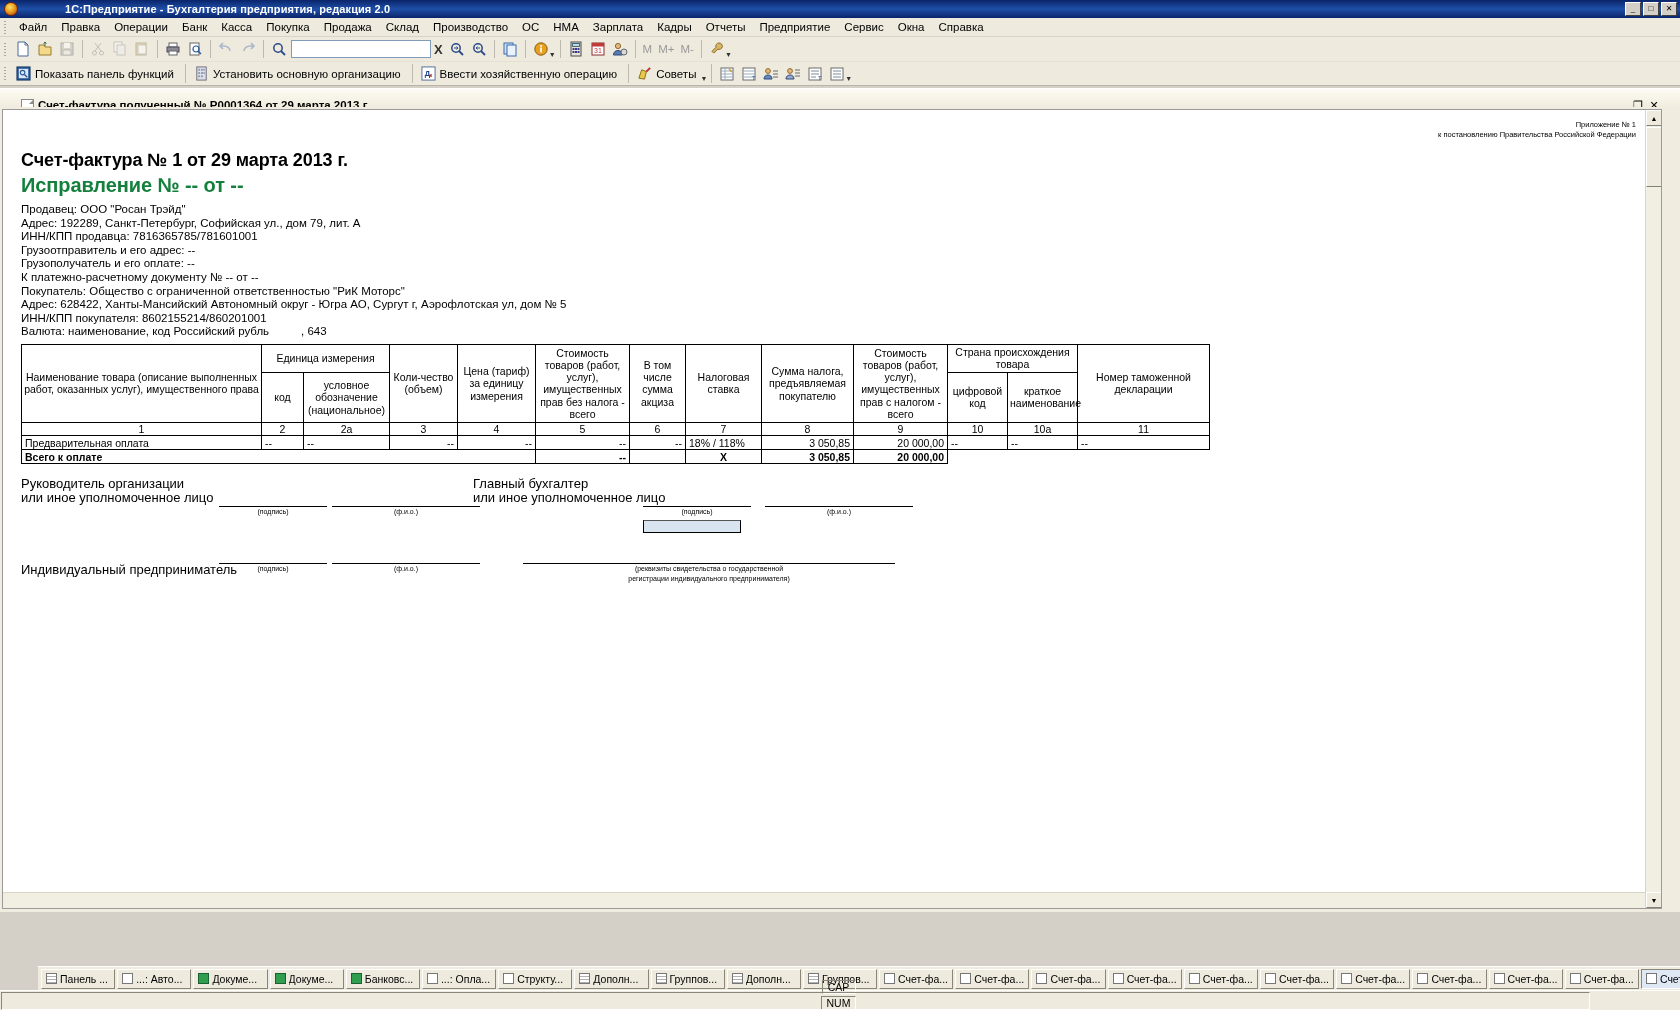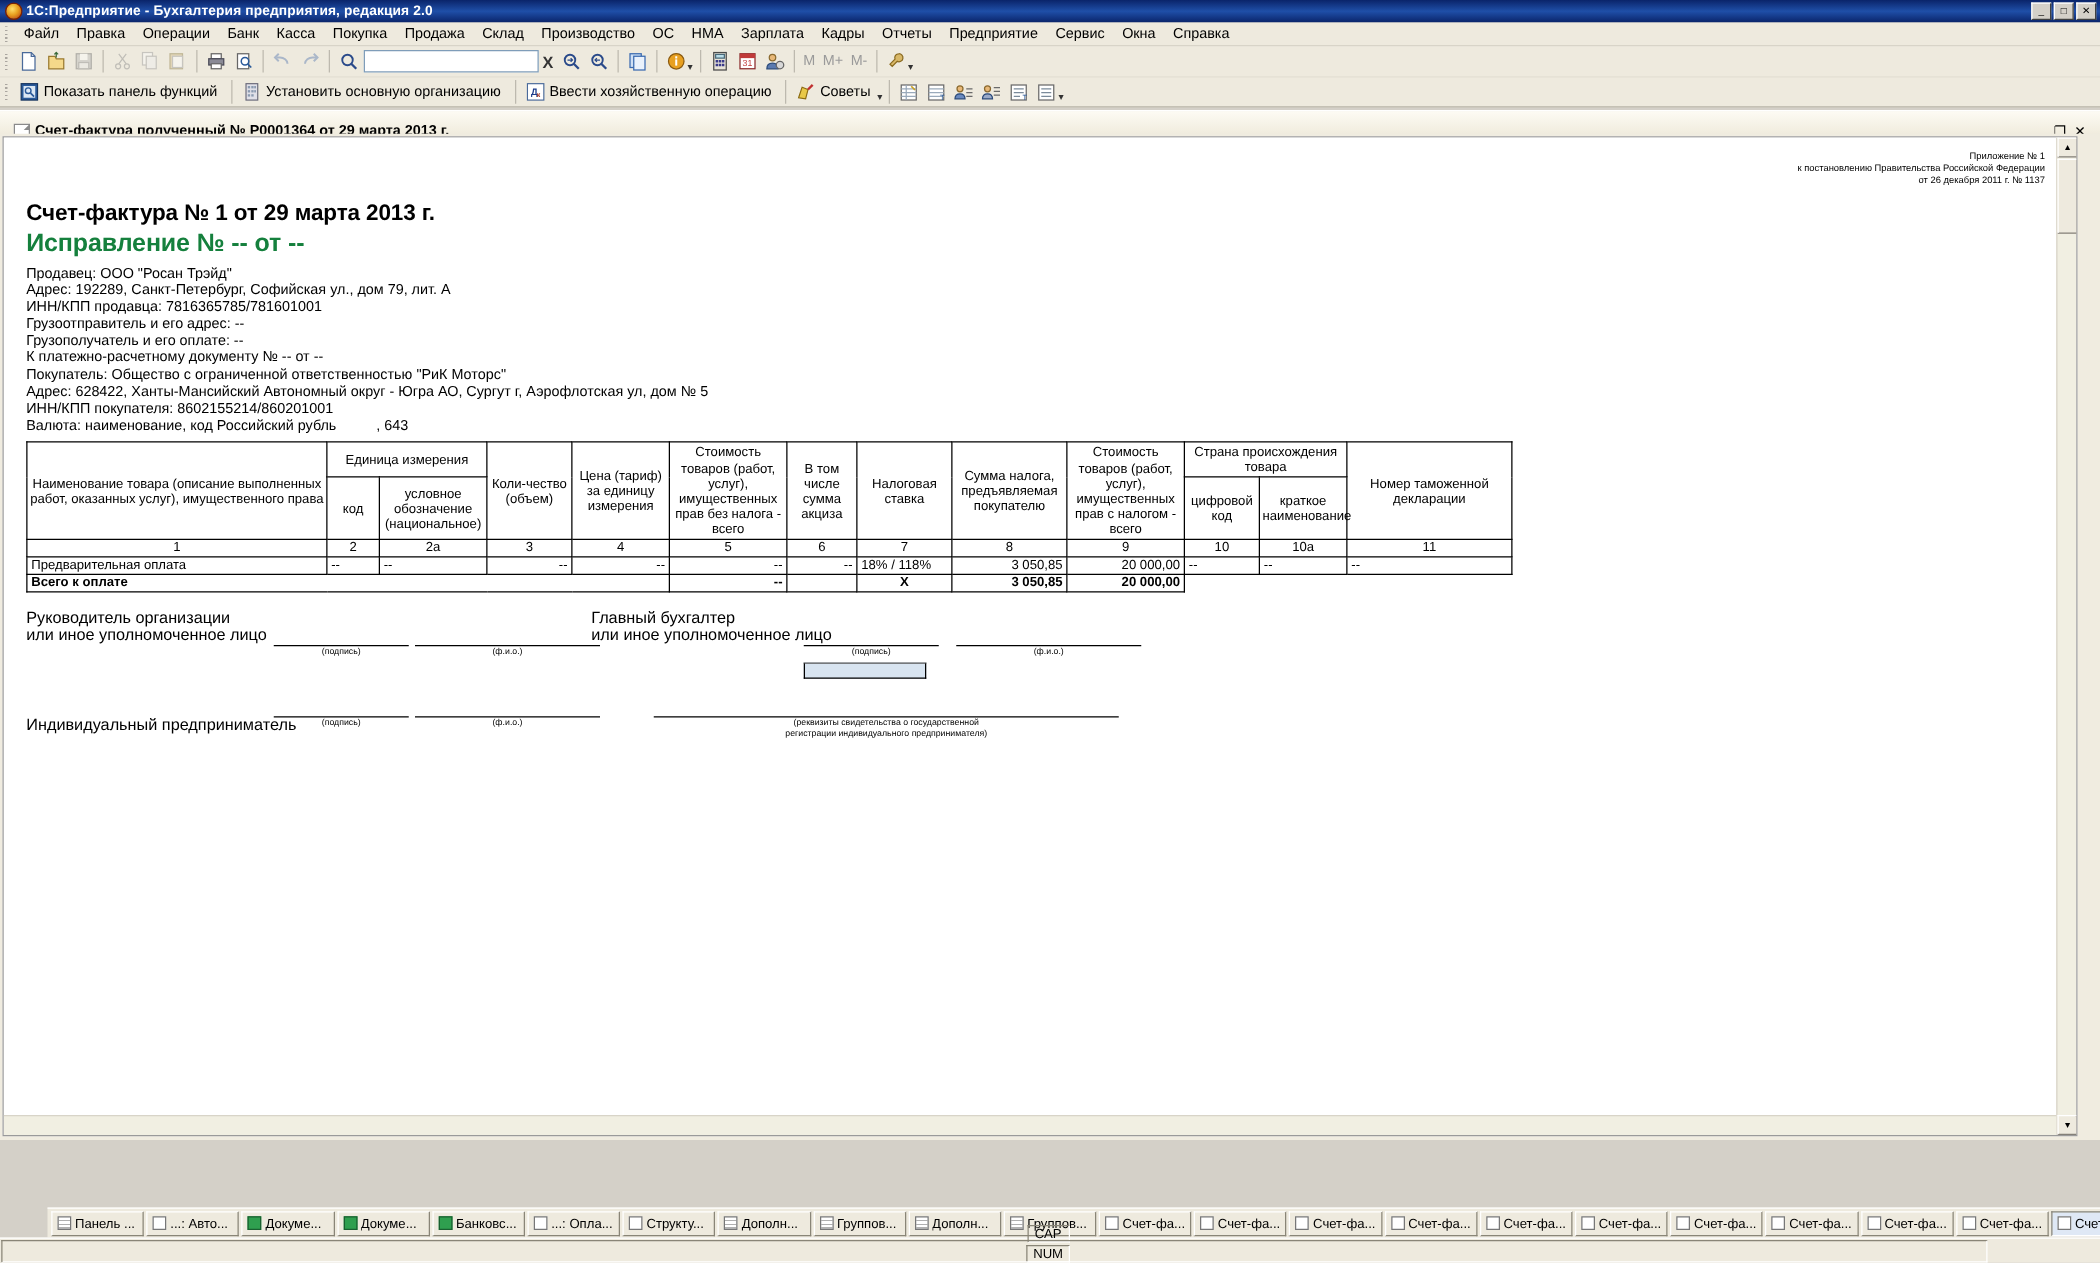"1С:Предприятие - Бухгалтерия" .app-titlebar { gap: none -> 44px }
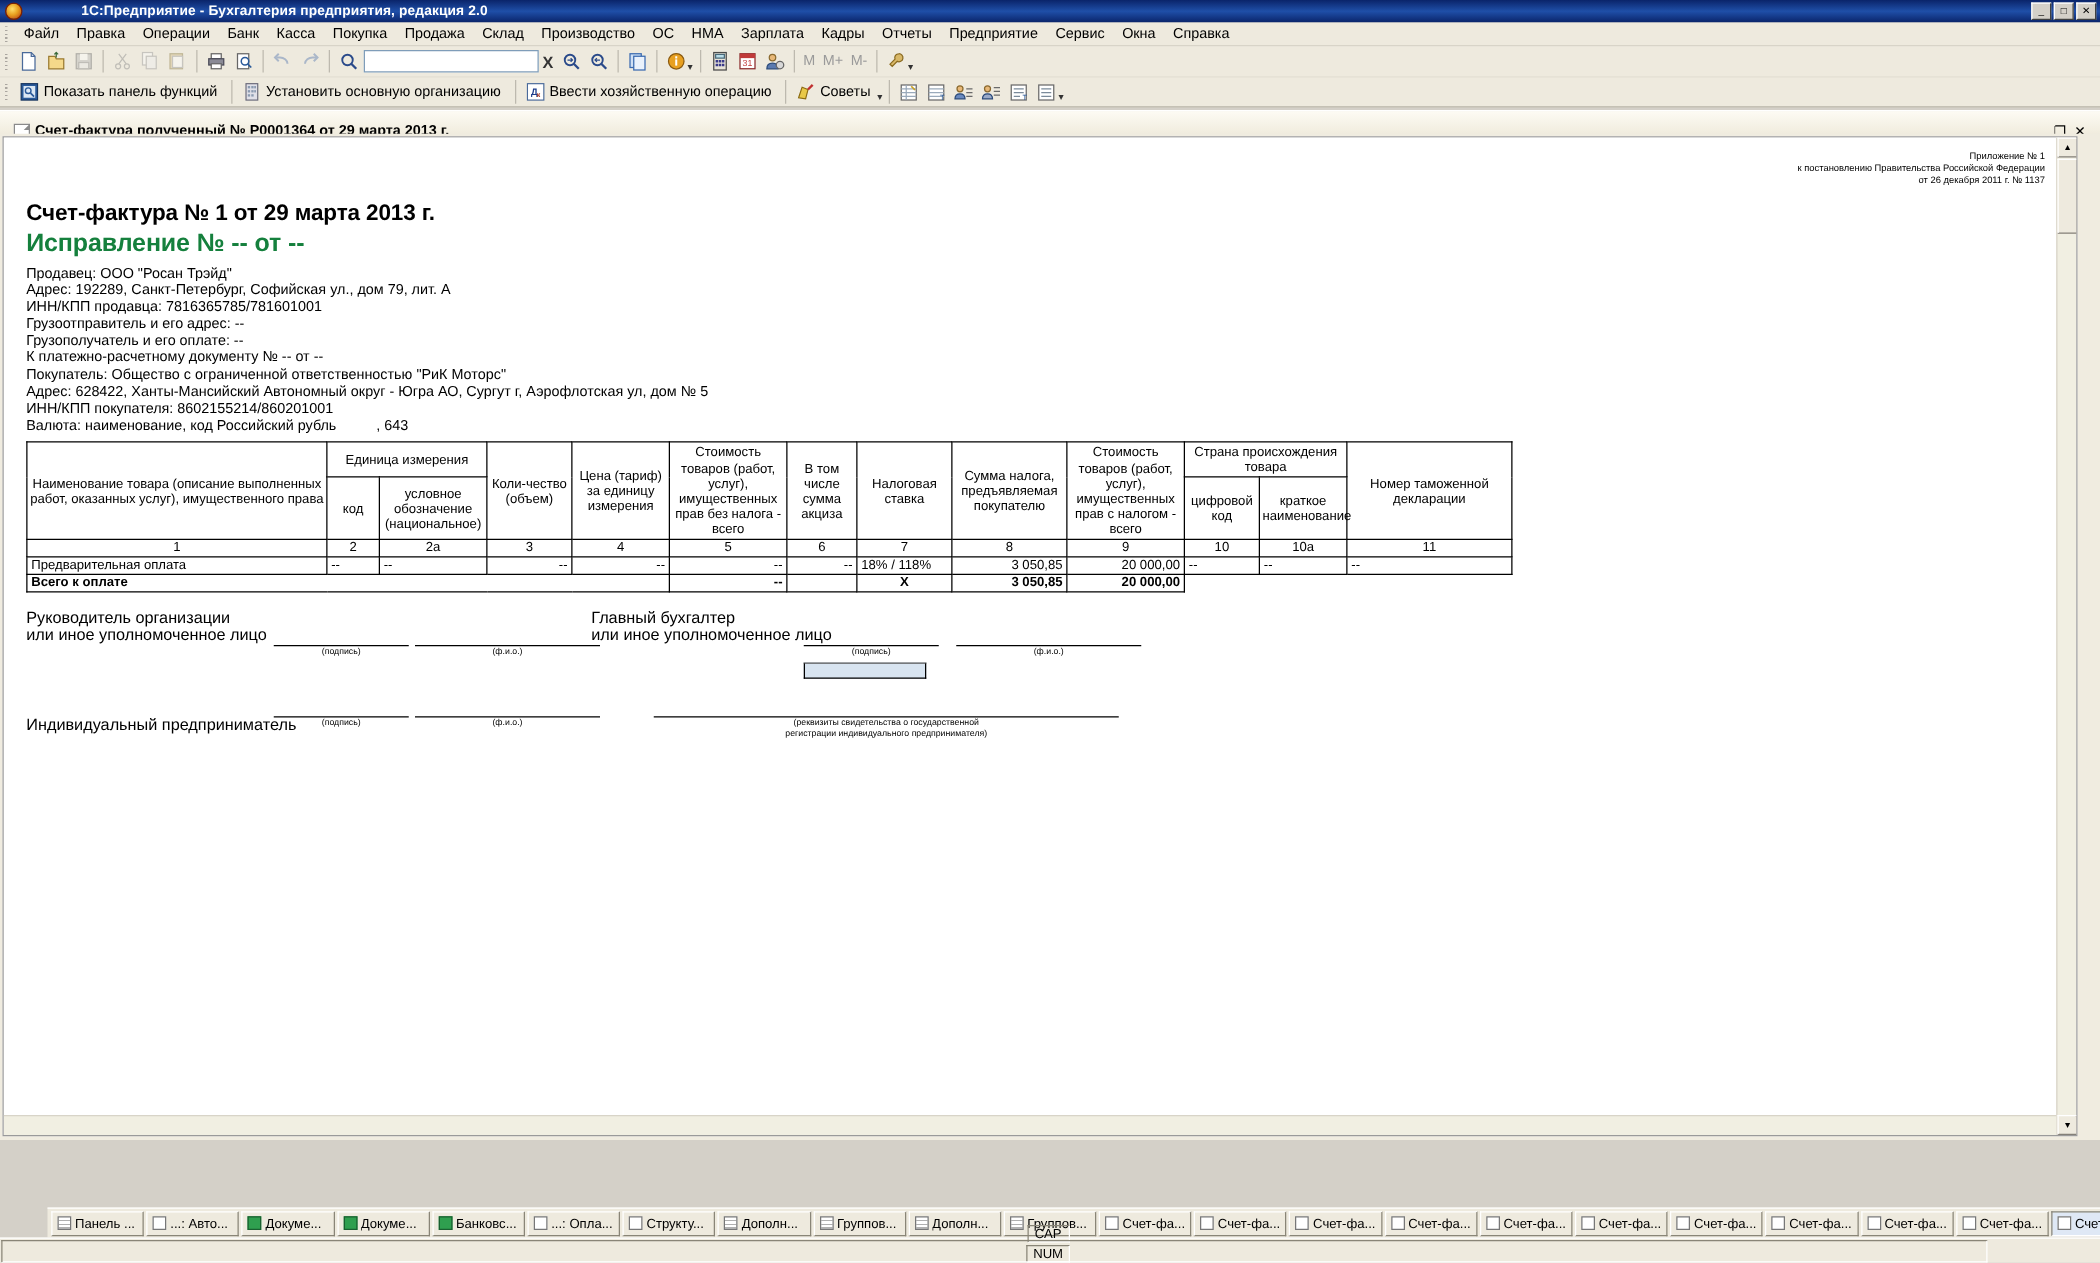"Счет-фактура полученный № Р0001364 от" .doc-titlebar { padding: 0 8px -> 0 18px }
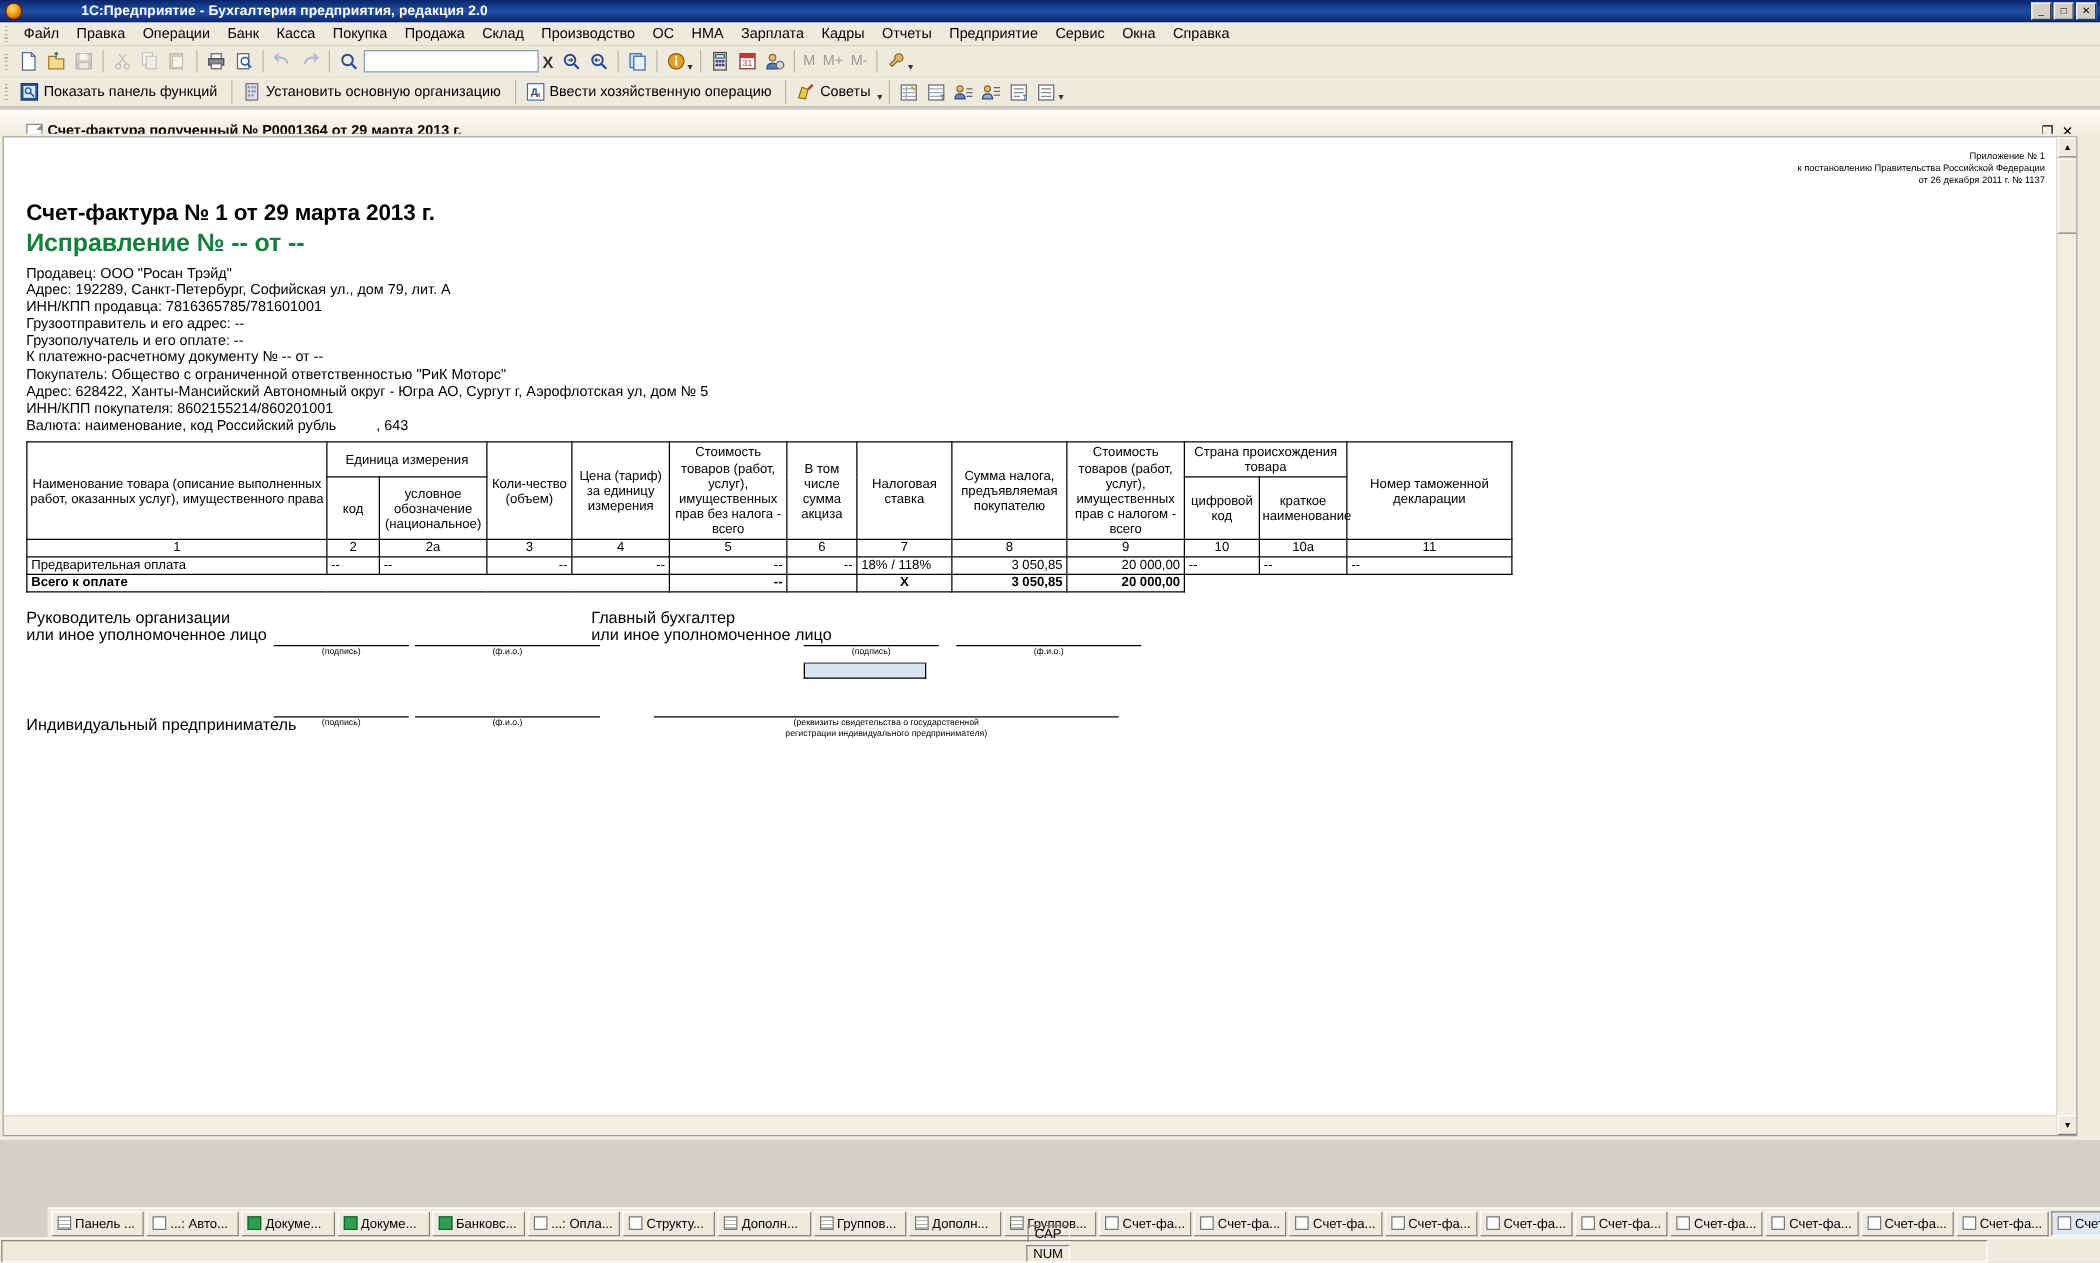"от 26 декабря 2011 г." div { html: <div>от 26 декабря 2011 г. № 1137</div> -> none }
